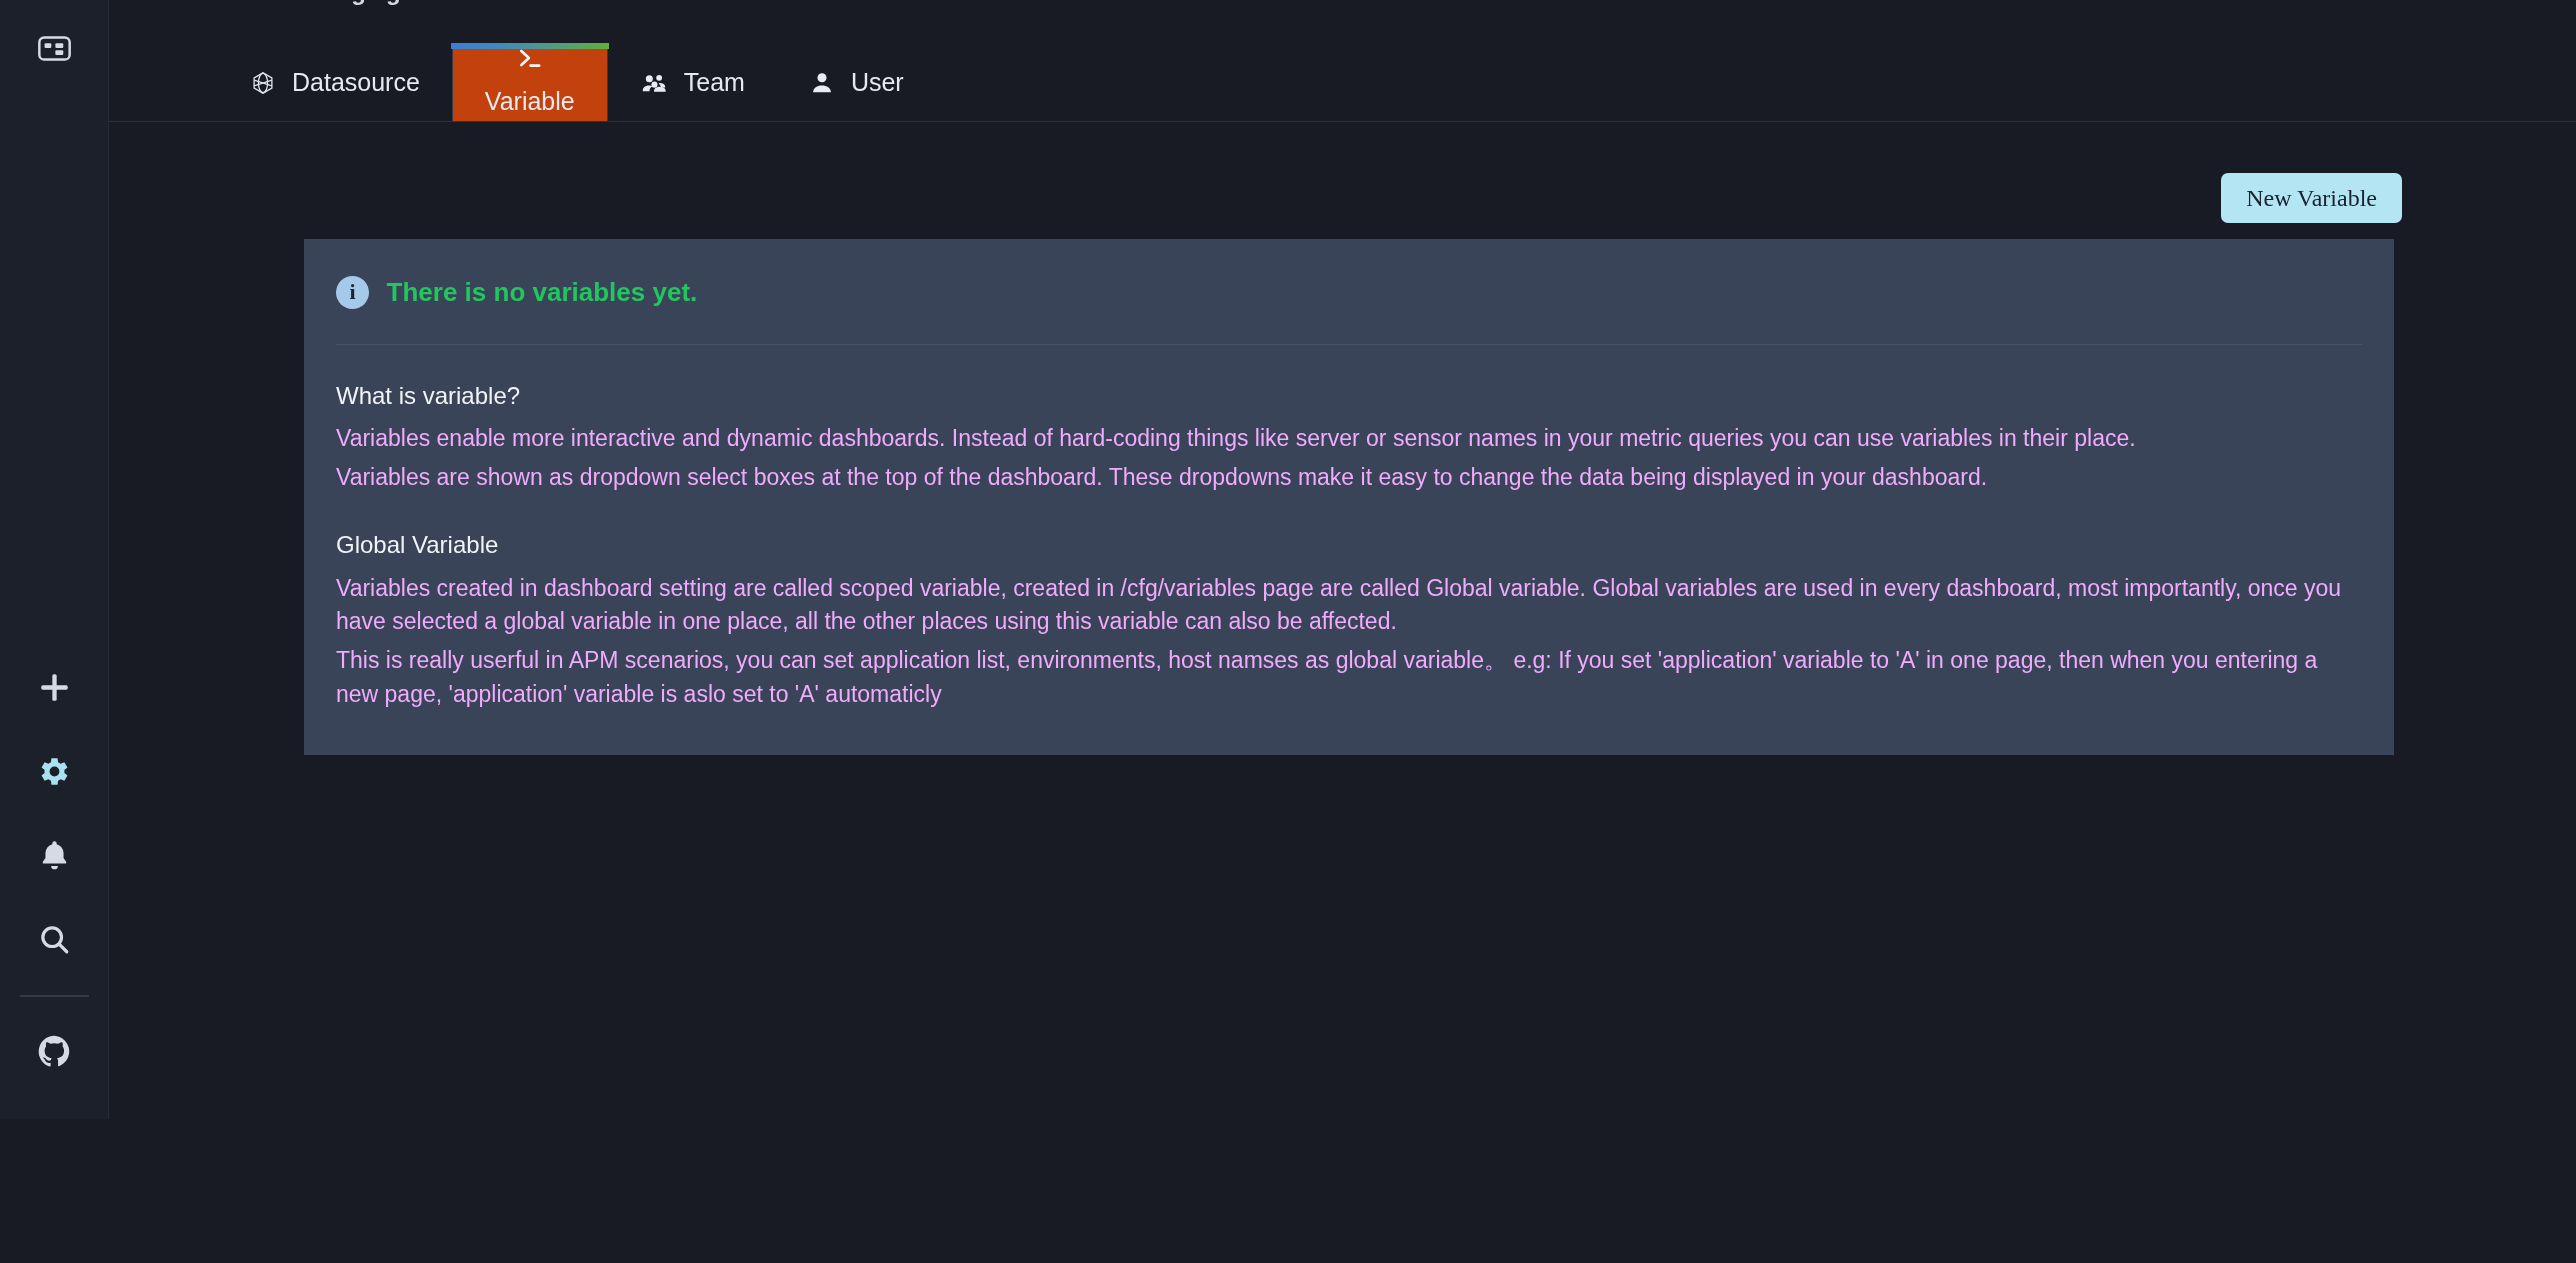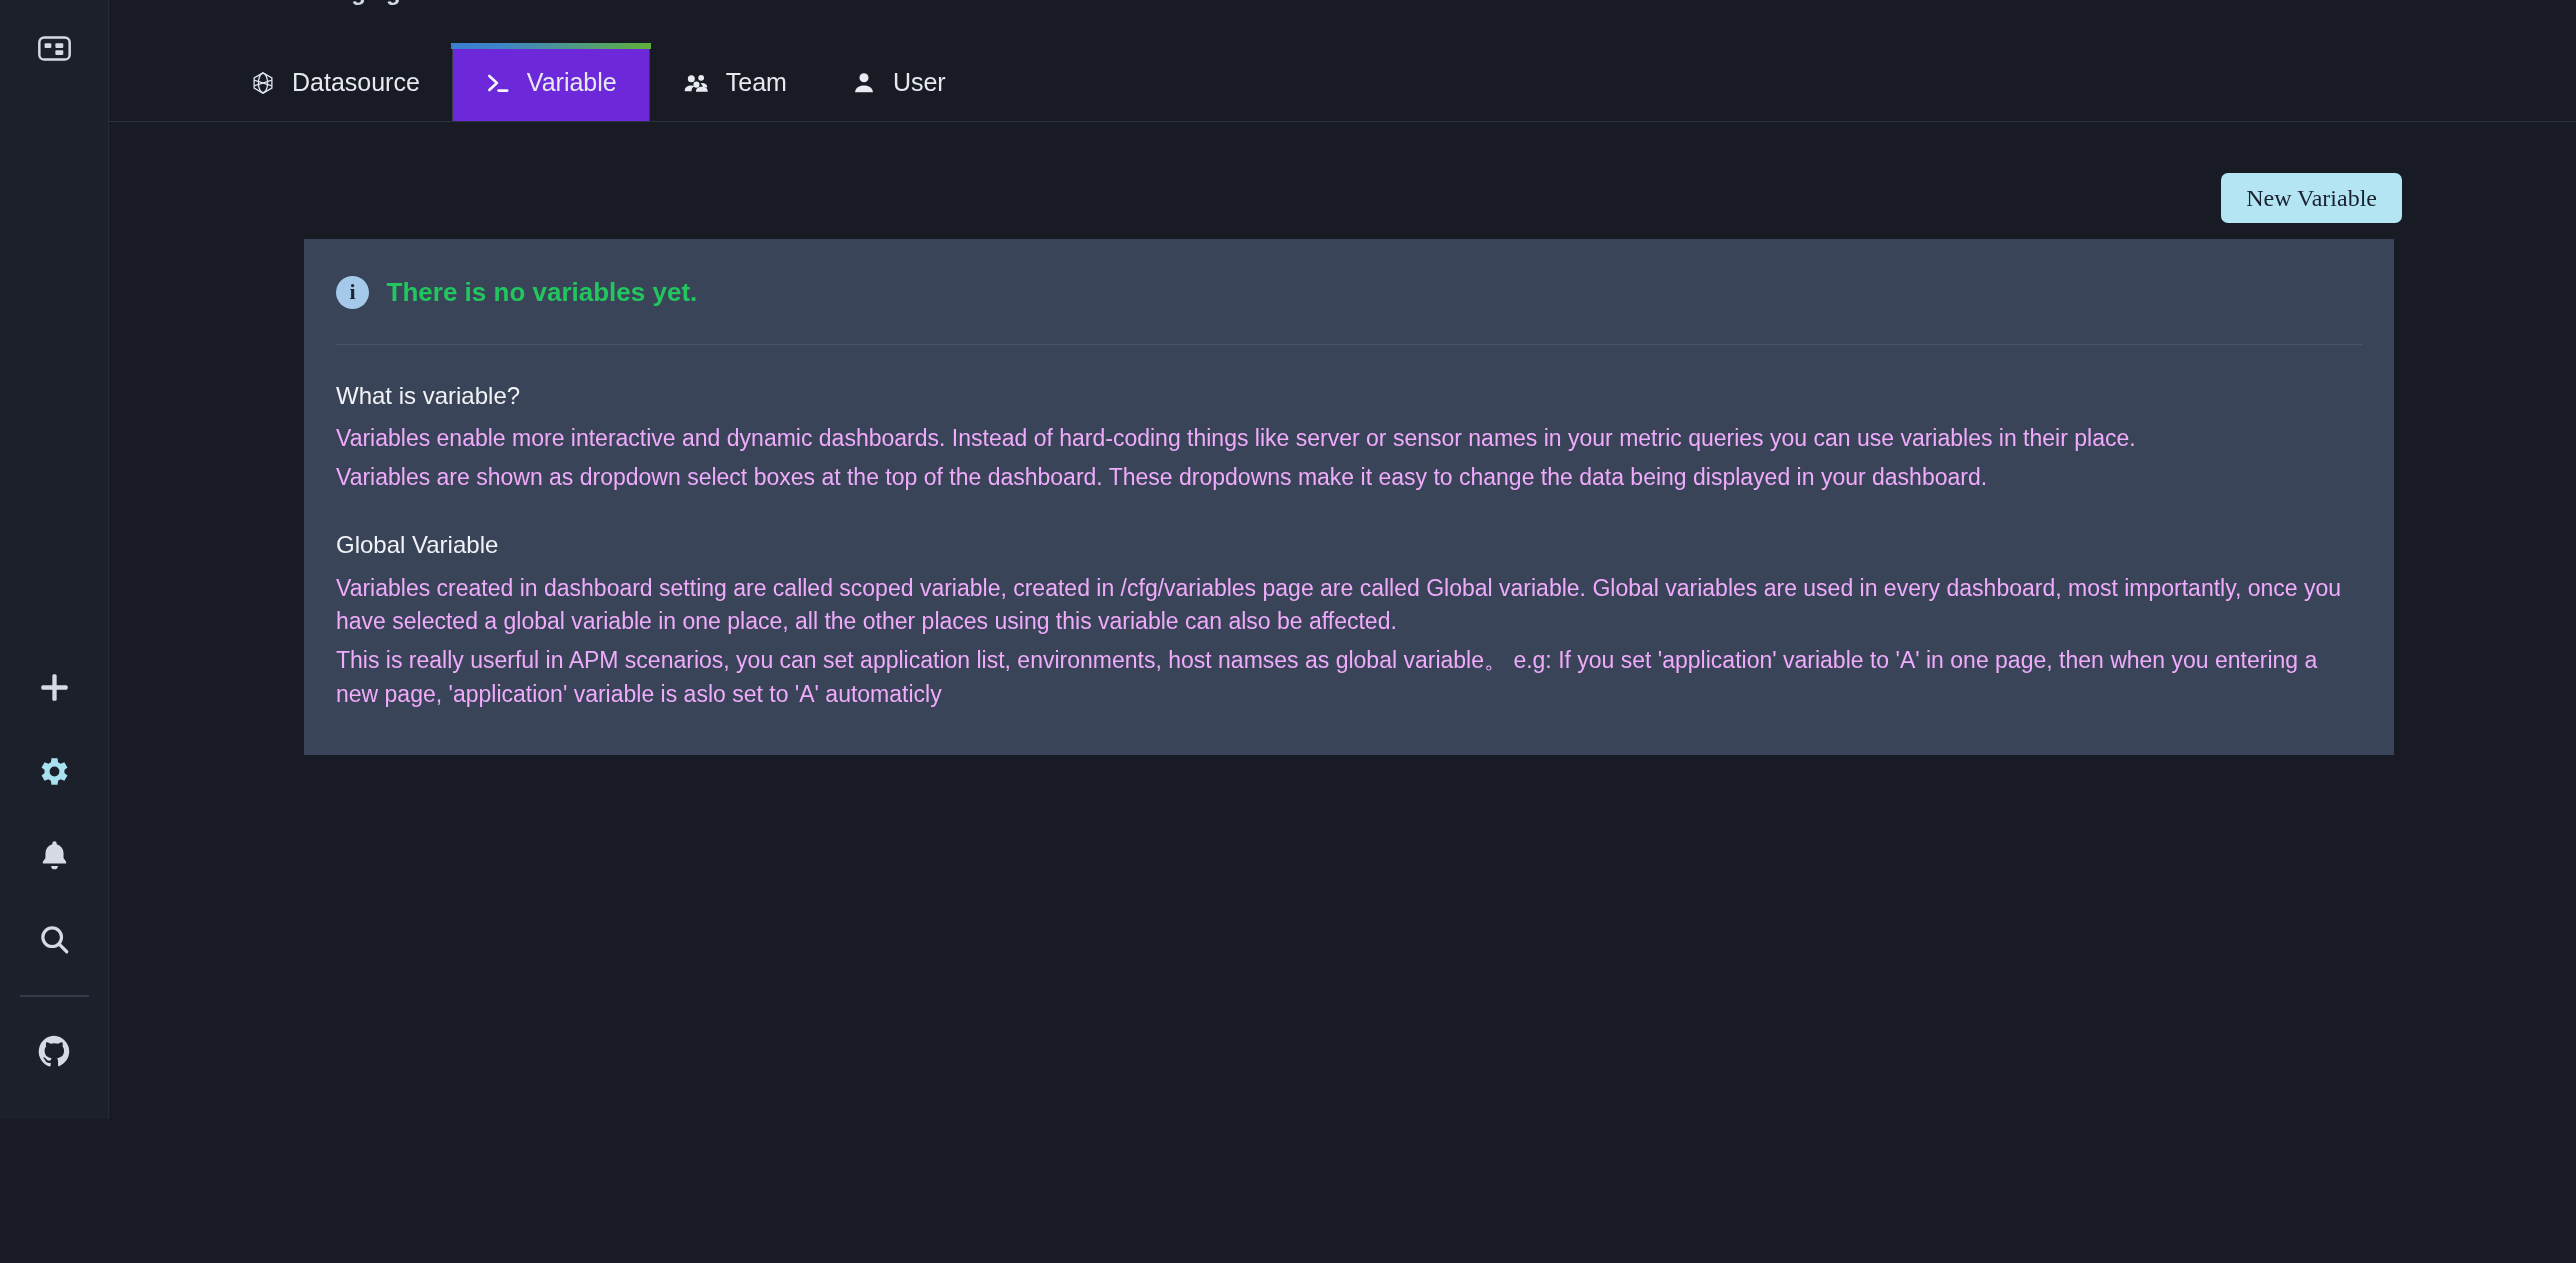"Variable" .tab.active { background: #6d28d9 -> #c2410c; flex-direction: none -> column }
